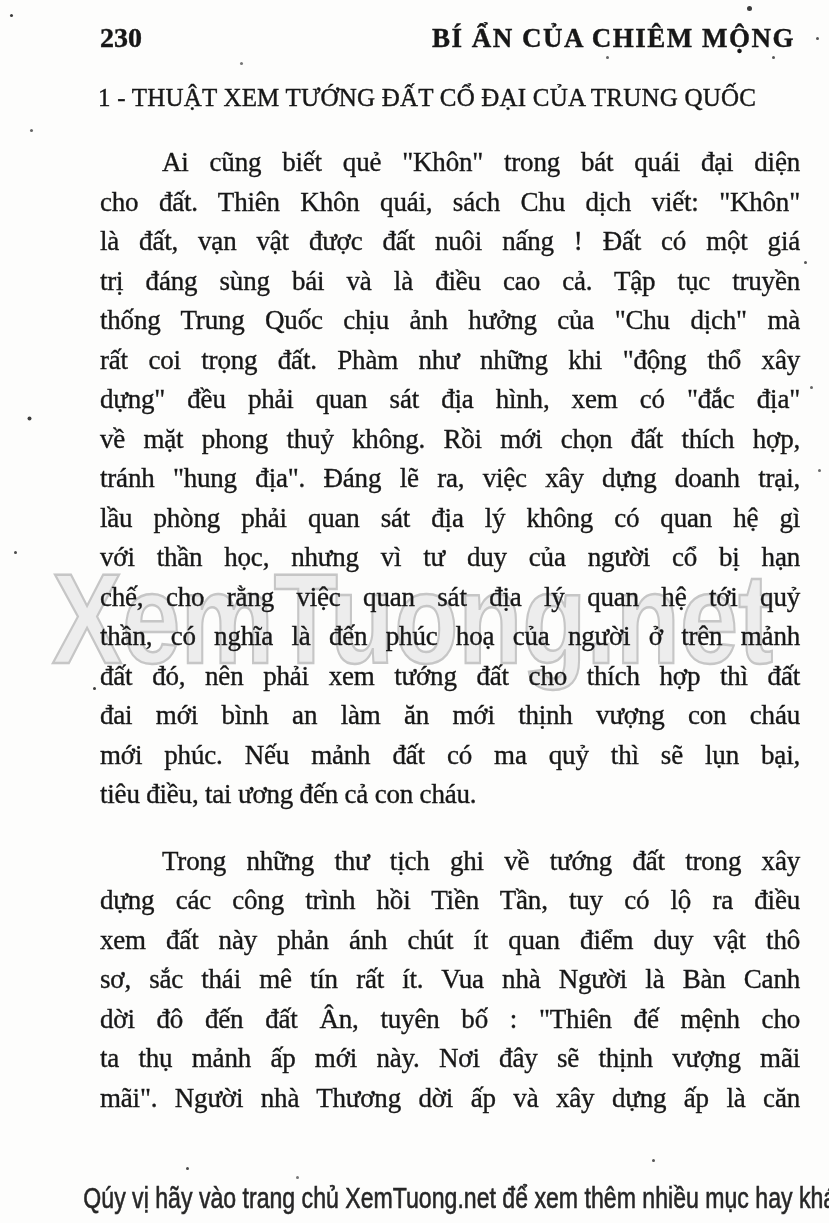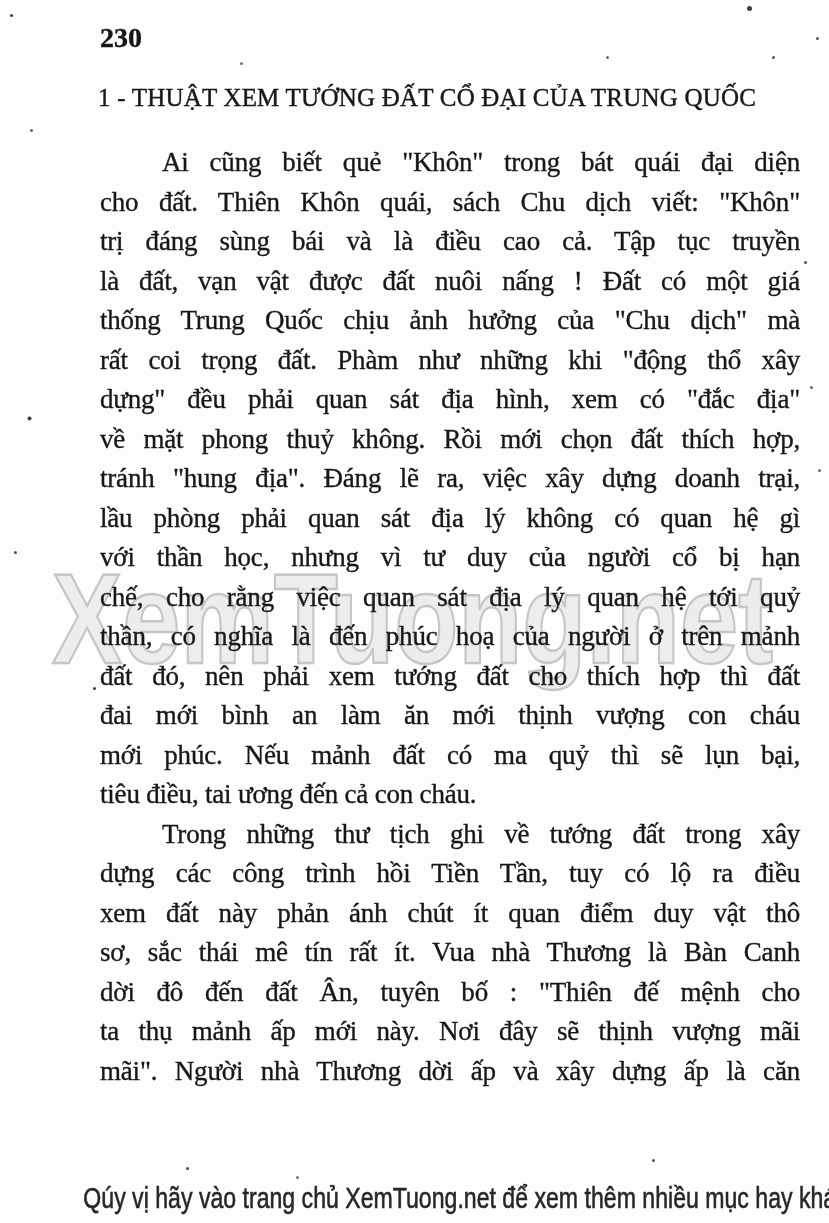"BÍ ẨN CỦA CHIÊM MỘNG" span.running-title { html: none -> <span>BÍ ẨN CỦA CHIÊM MỘNG</span> }
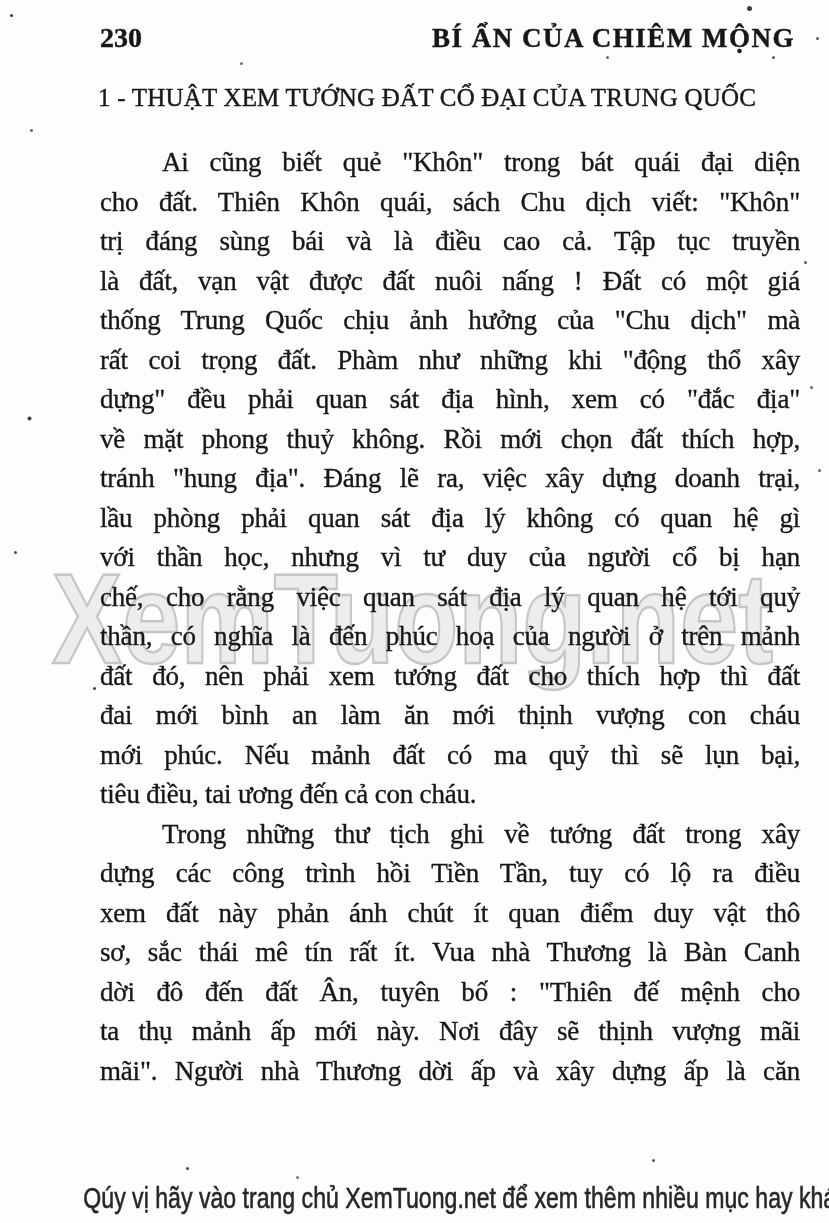"trị đáng sùng bái và" div.line { order: before "là đất, vạn vật được" -> after "là đất, vạn vật được" }
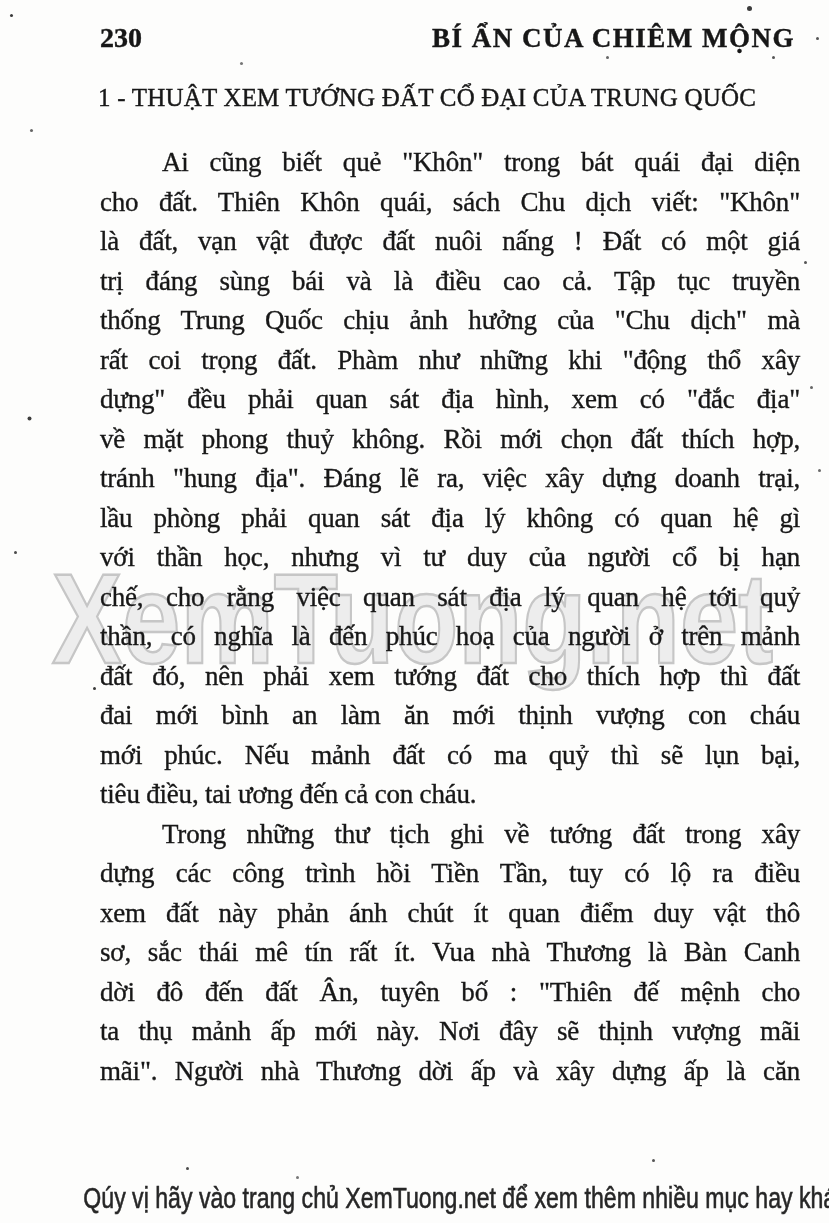"Trong những thư tịch ghi" .para + .para { margin-top: none -> 27px }
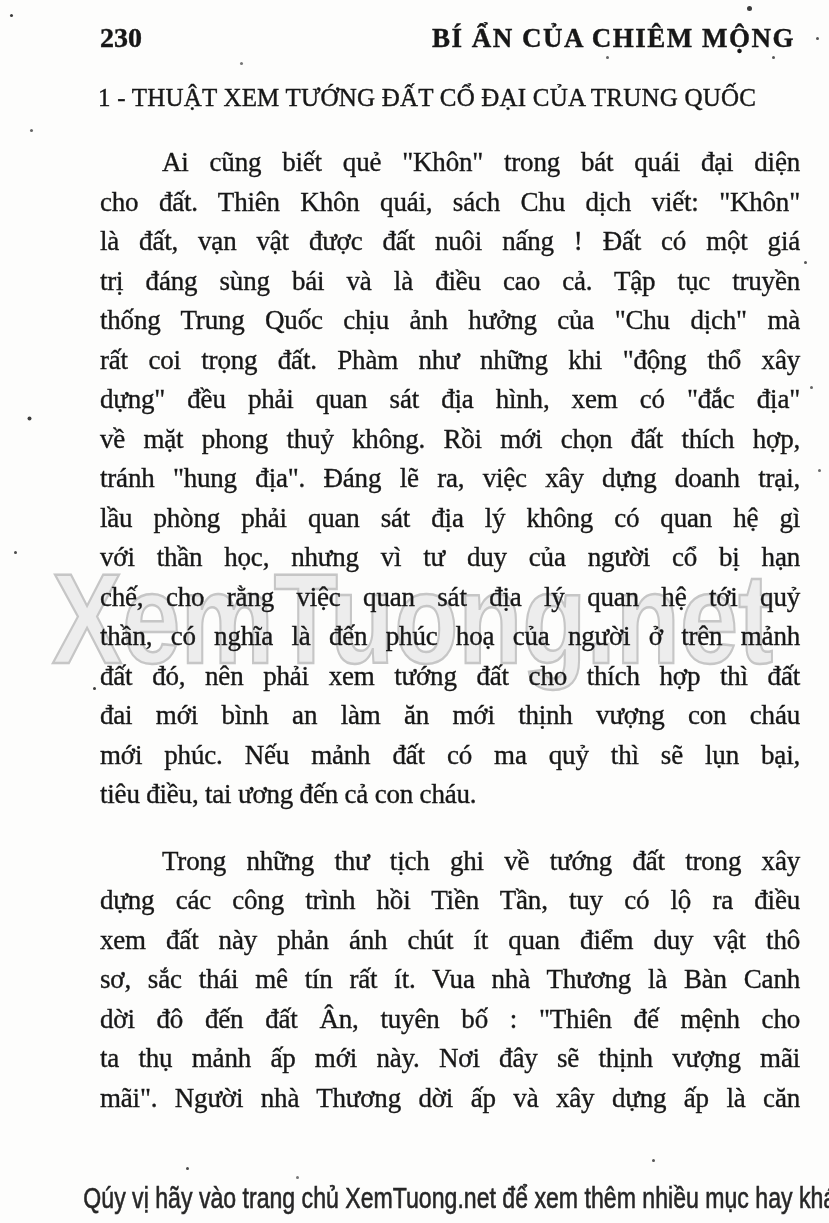"sơ, sắc thái mê tín" div.line { text: Thương -> Người }
